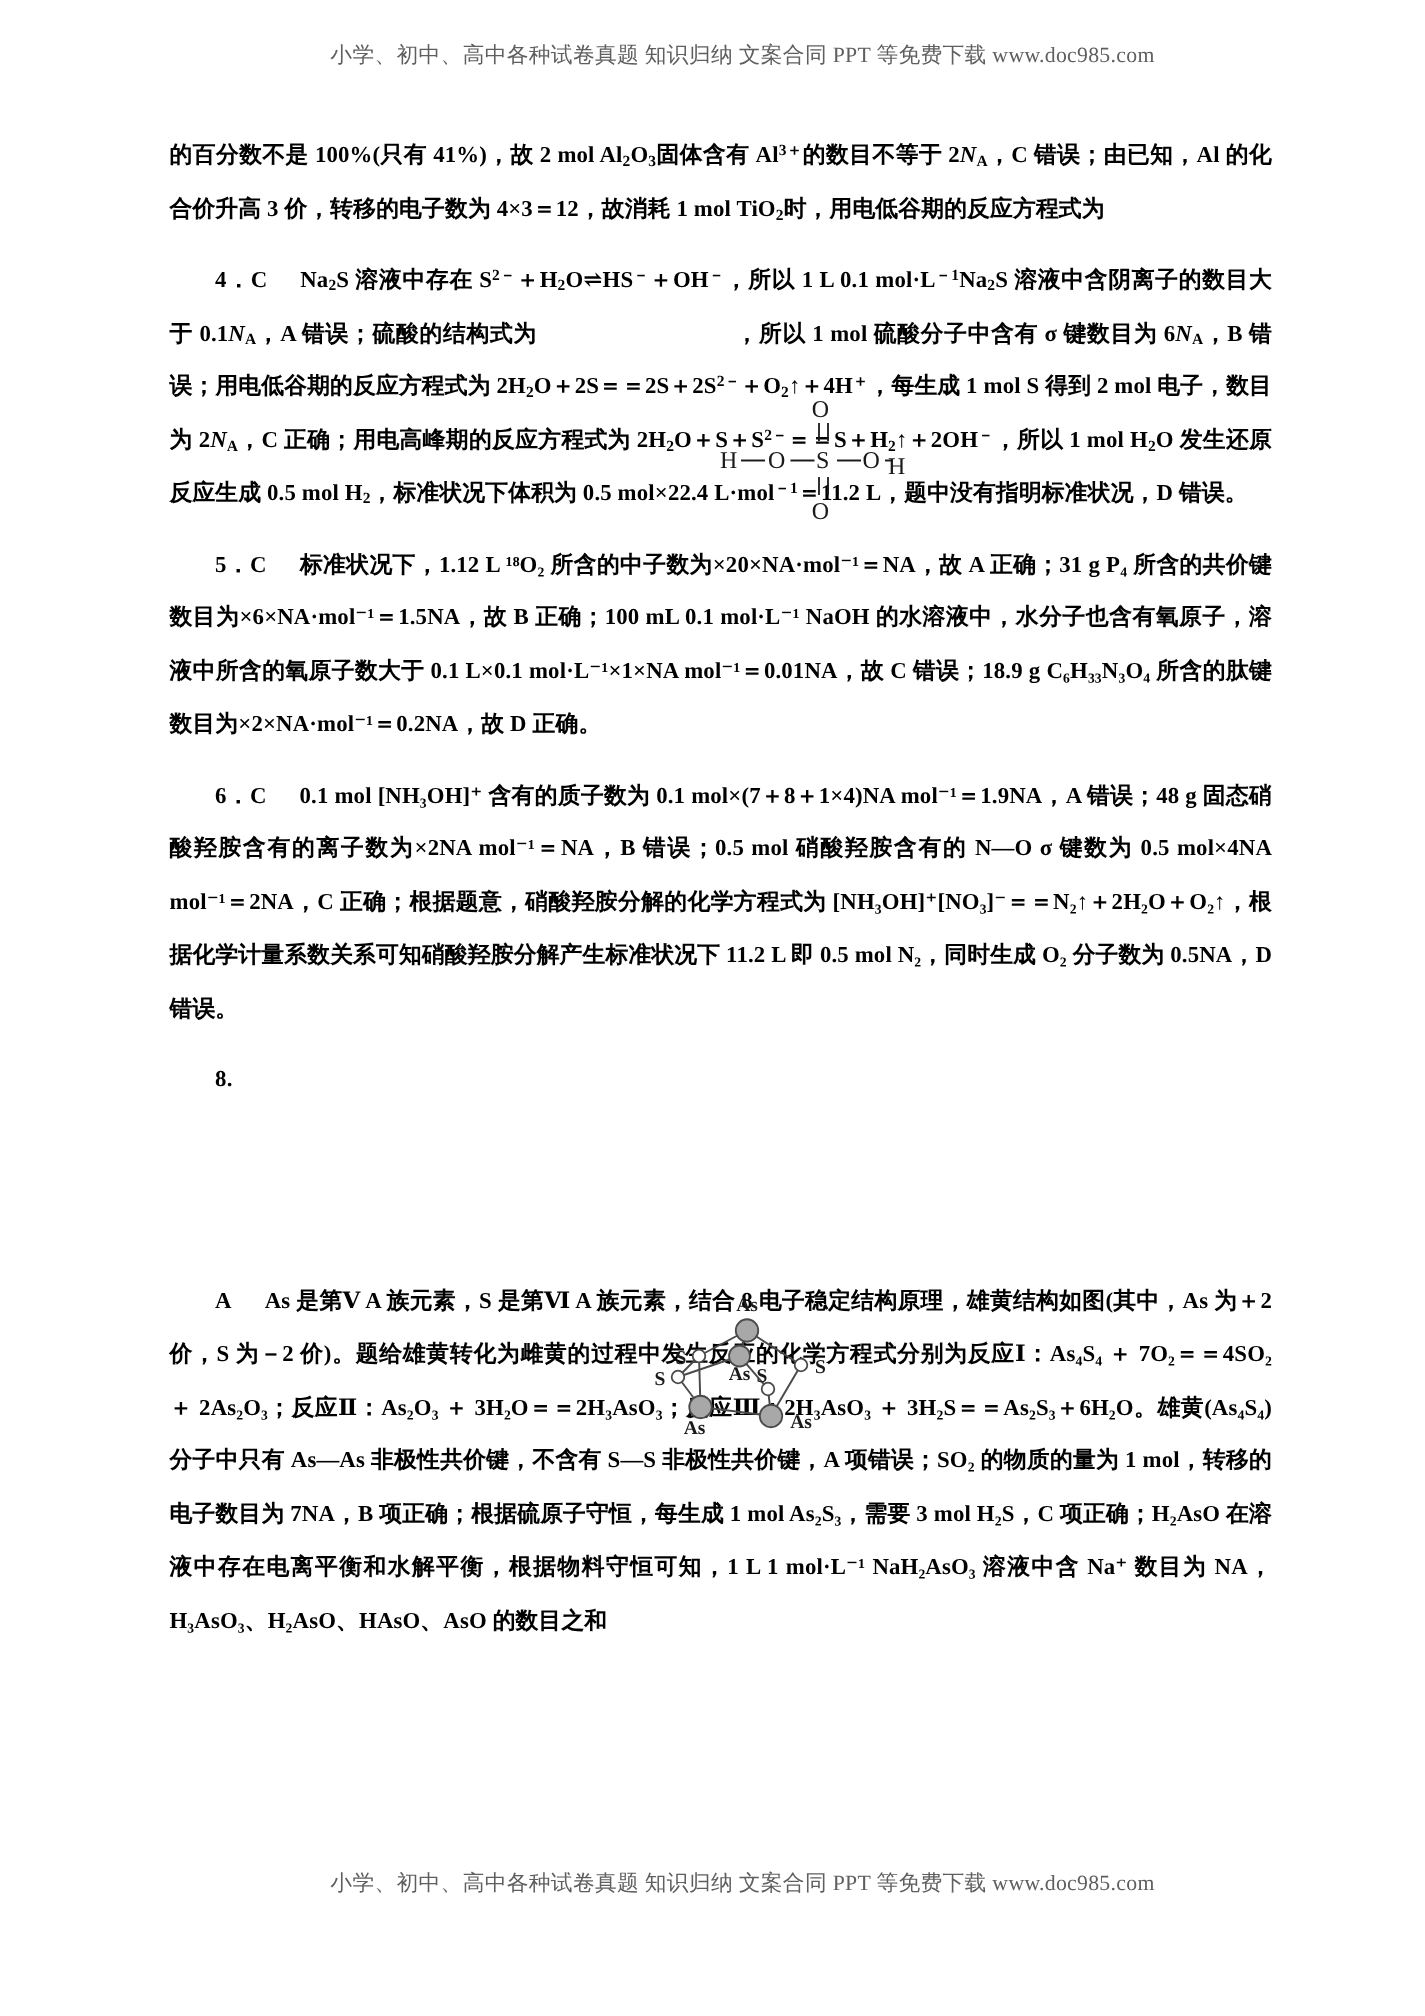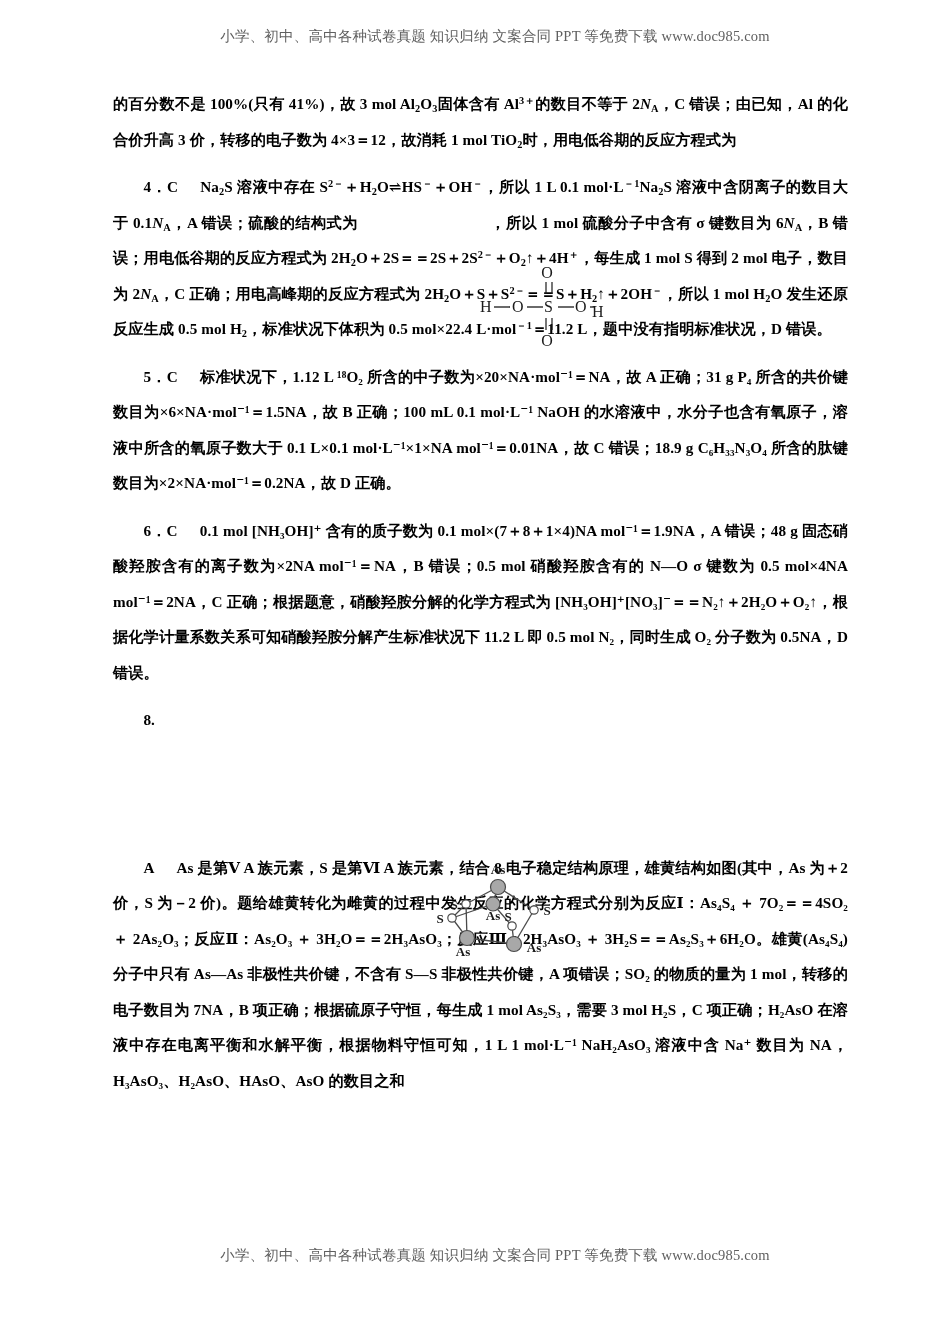"的百分数不是 100%(只有 41%)，故 3 mol" span { text: 3 -> 2 }
